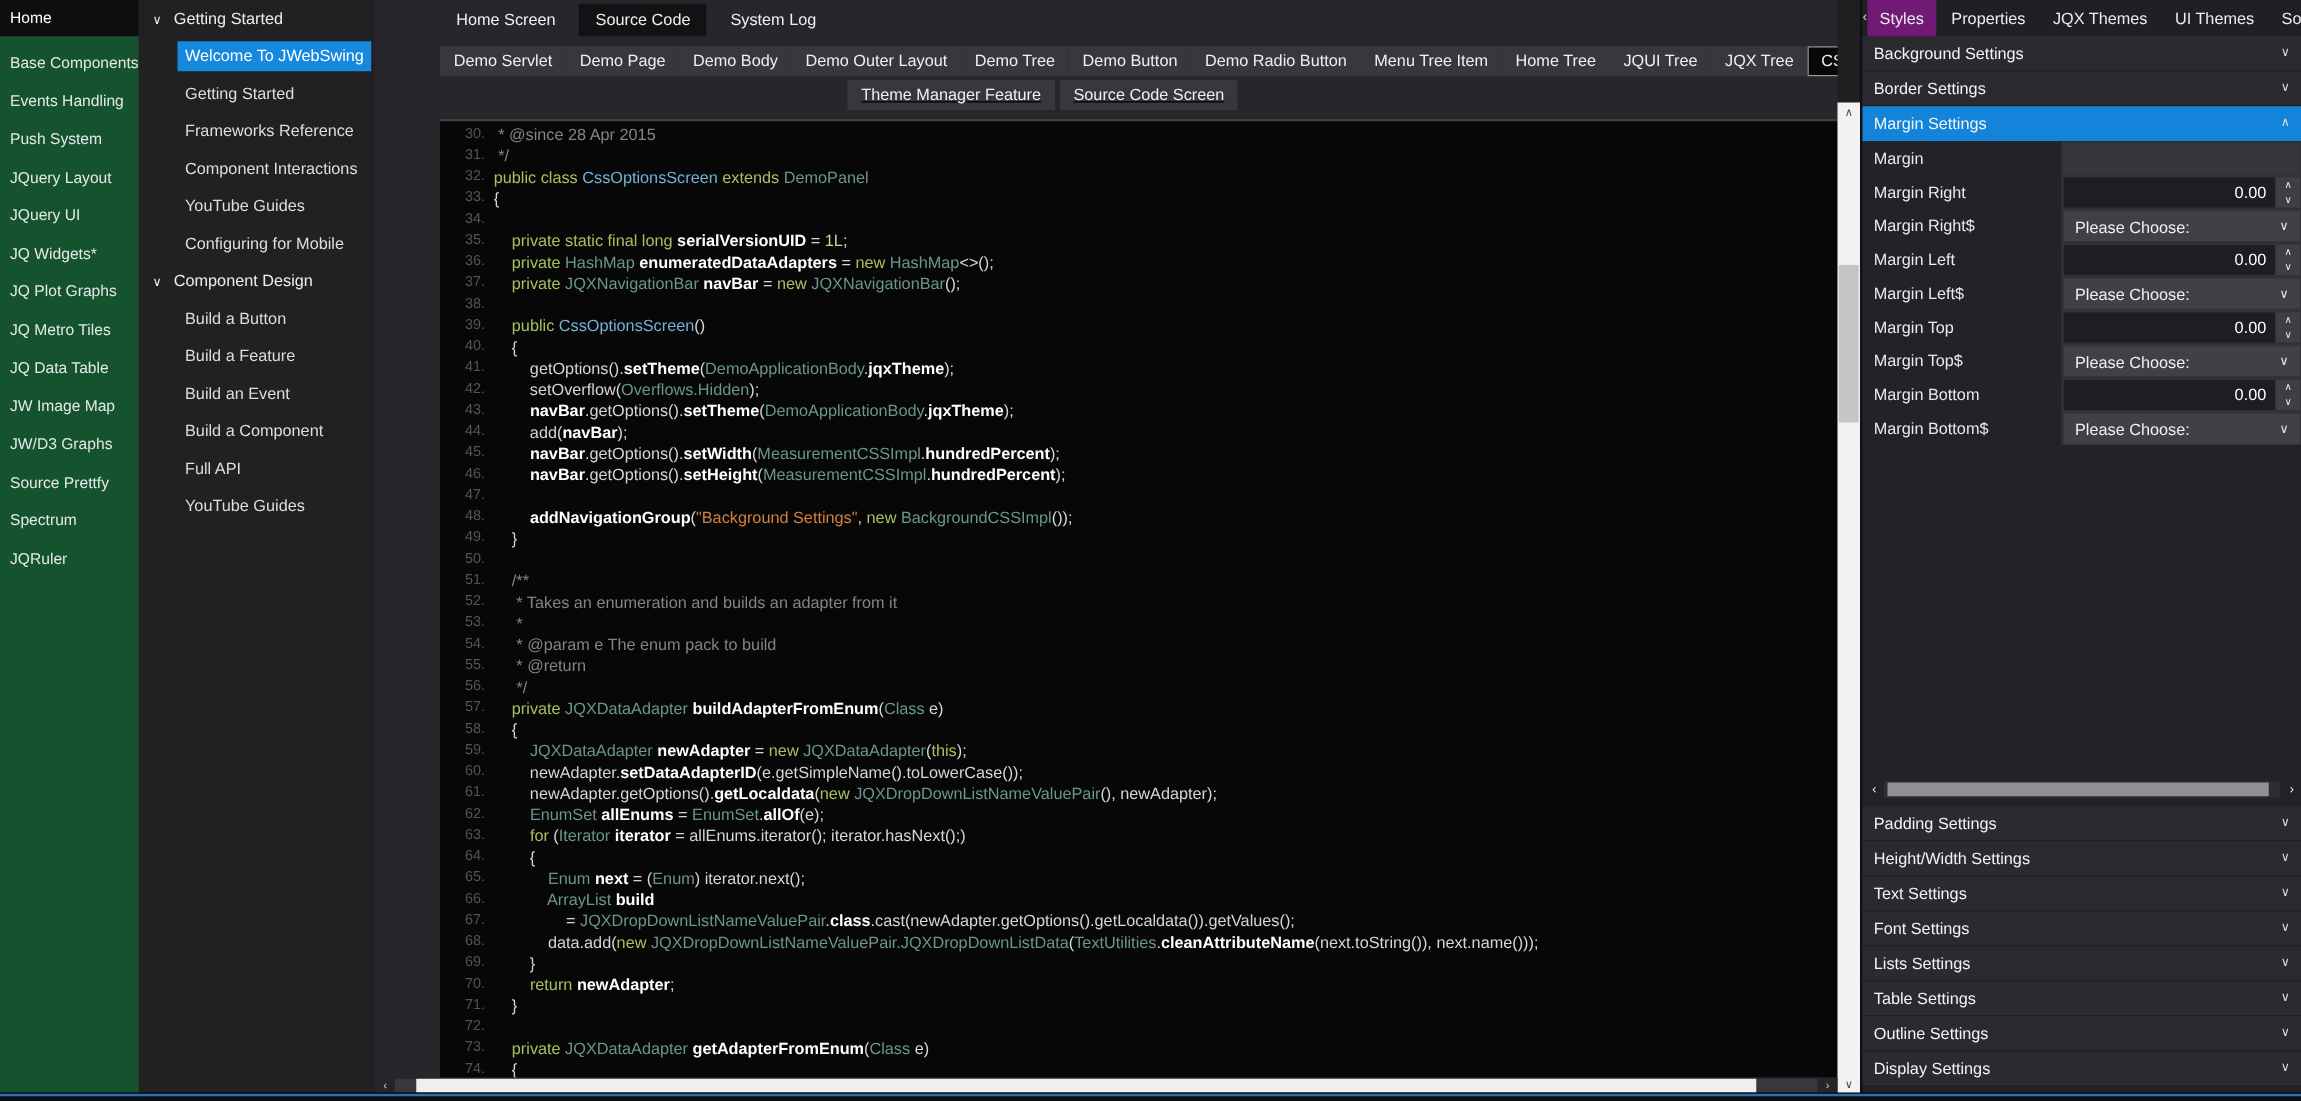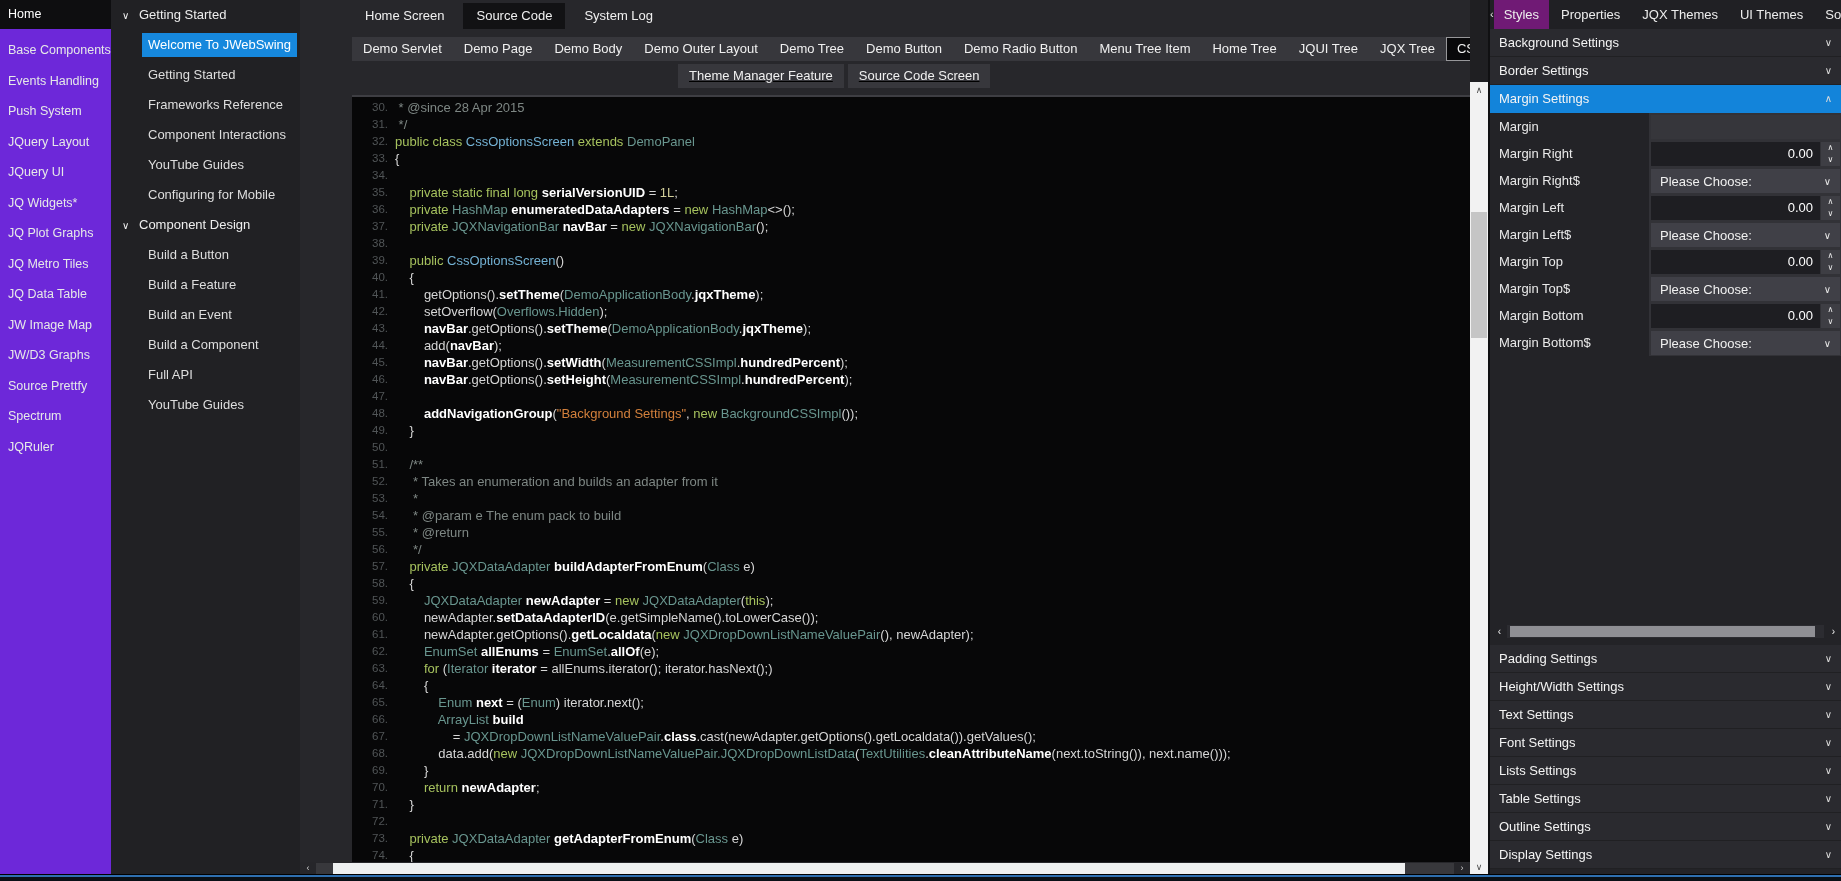"Home" .sidebar { background: #6d28d9 -> #14532d }
